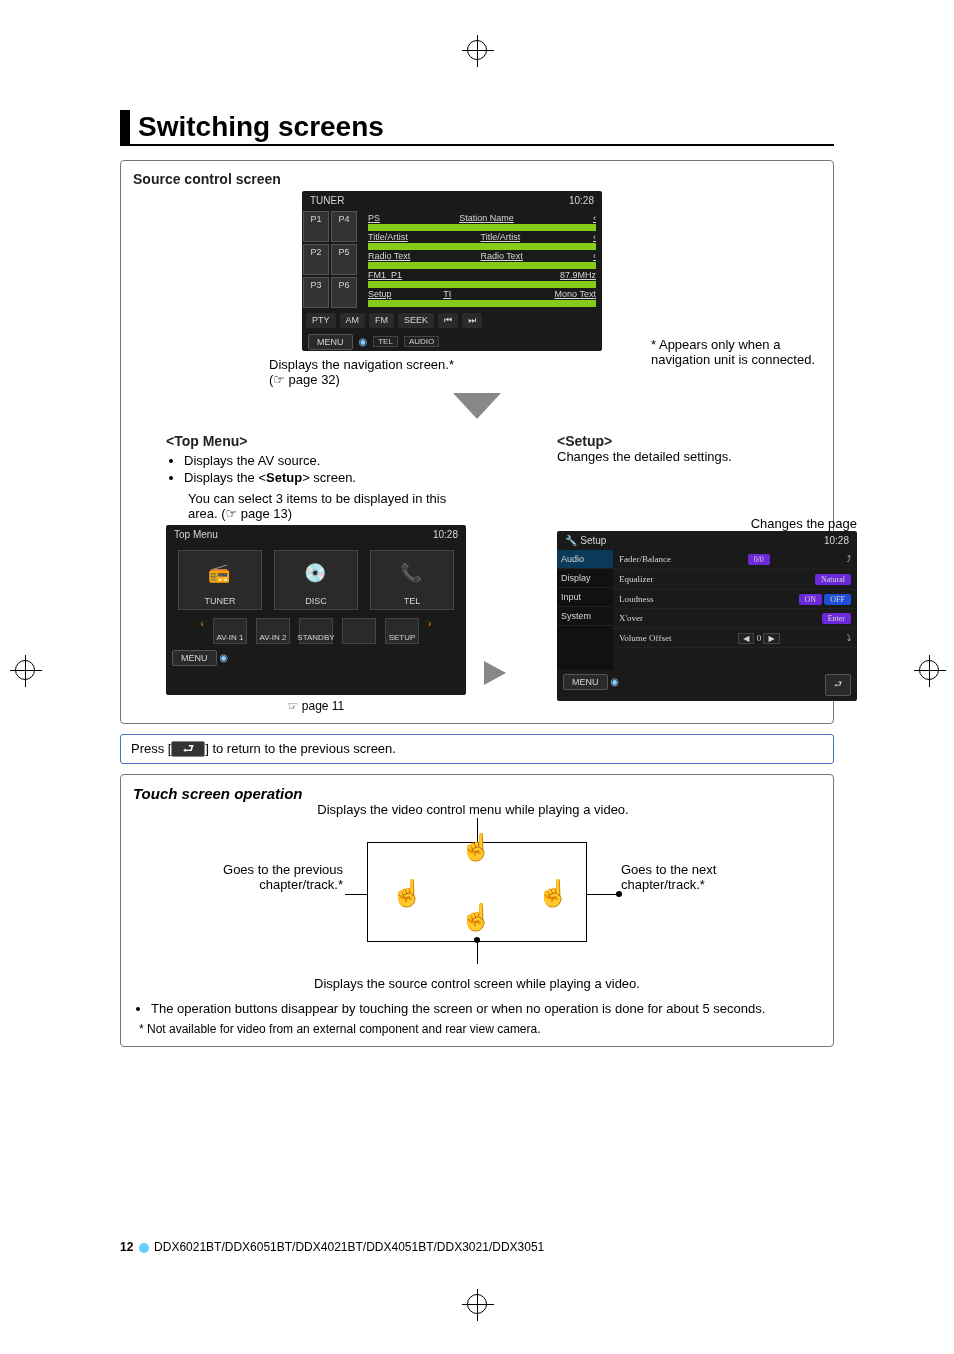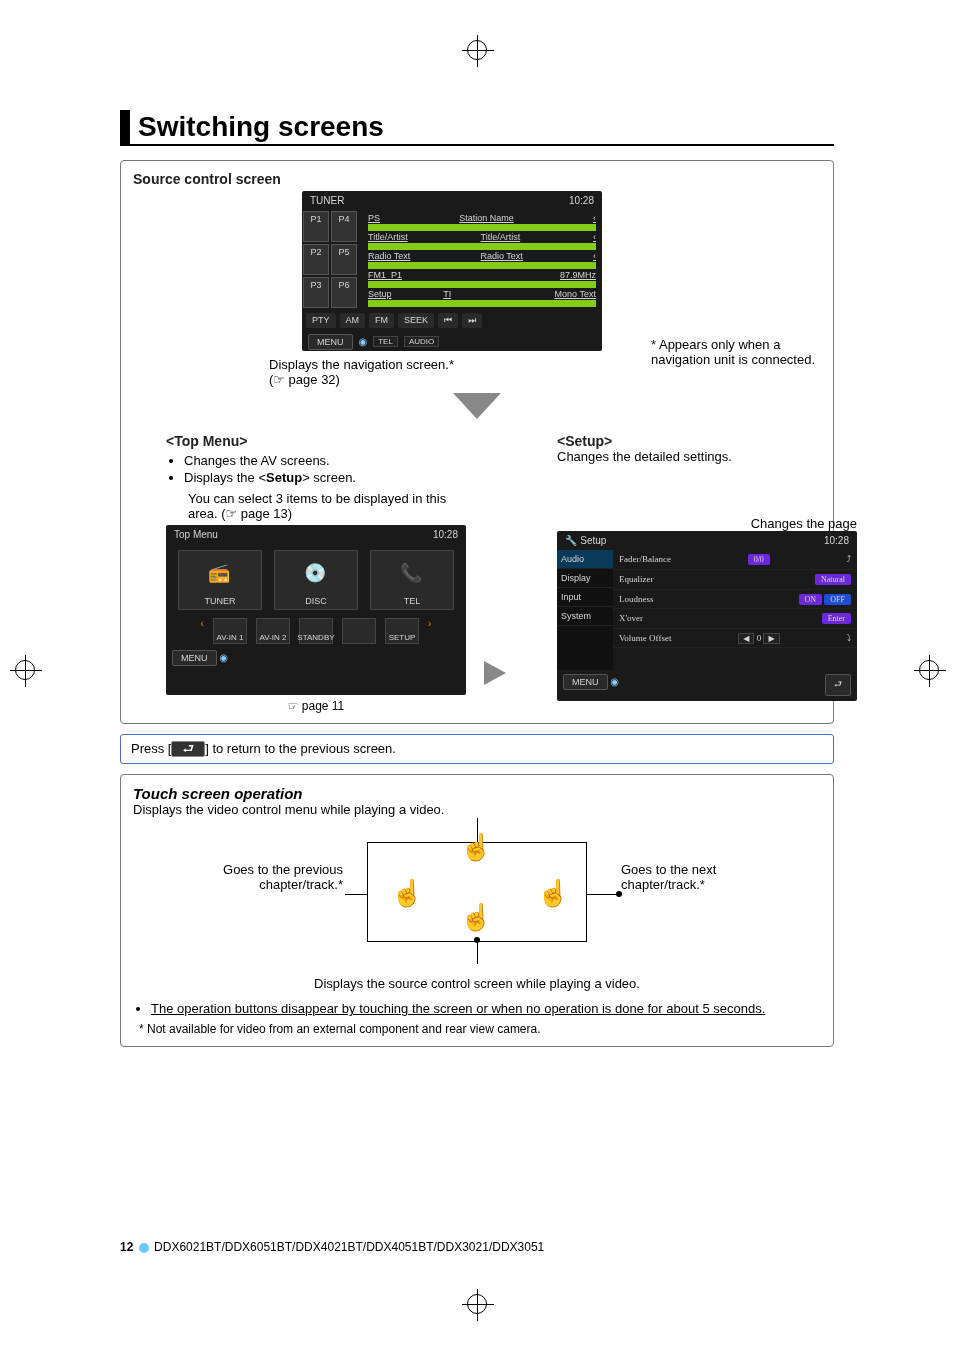"Changes the AV screens." li { text: Changes the AV screens -> Displays the AV source }
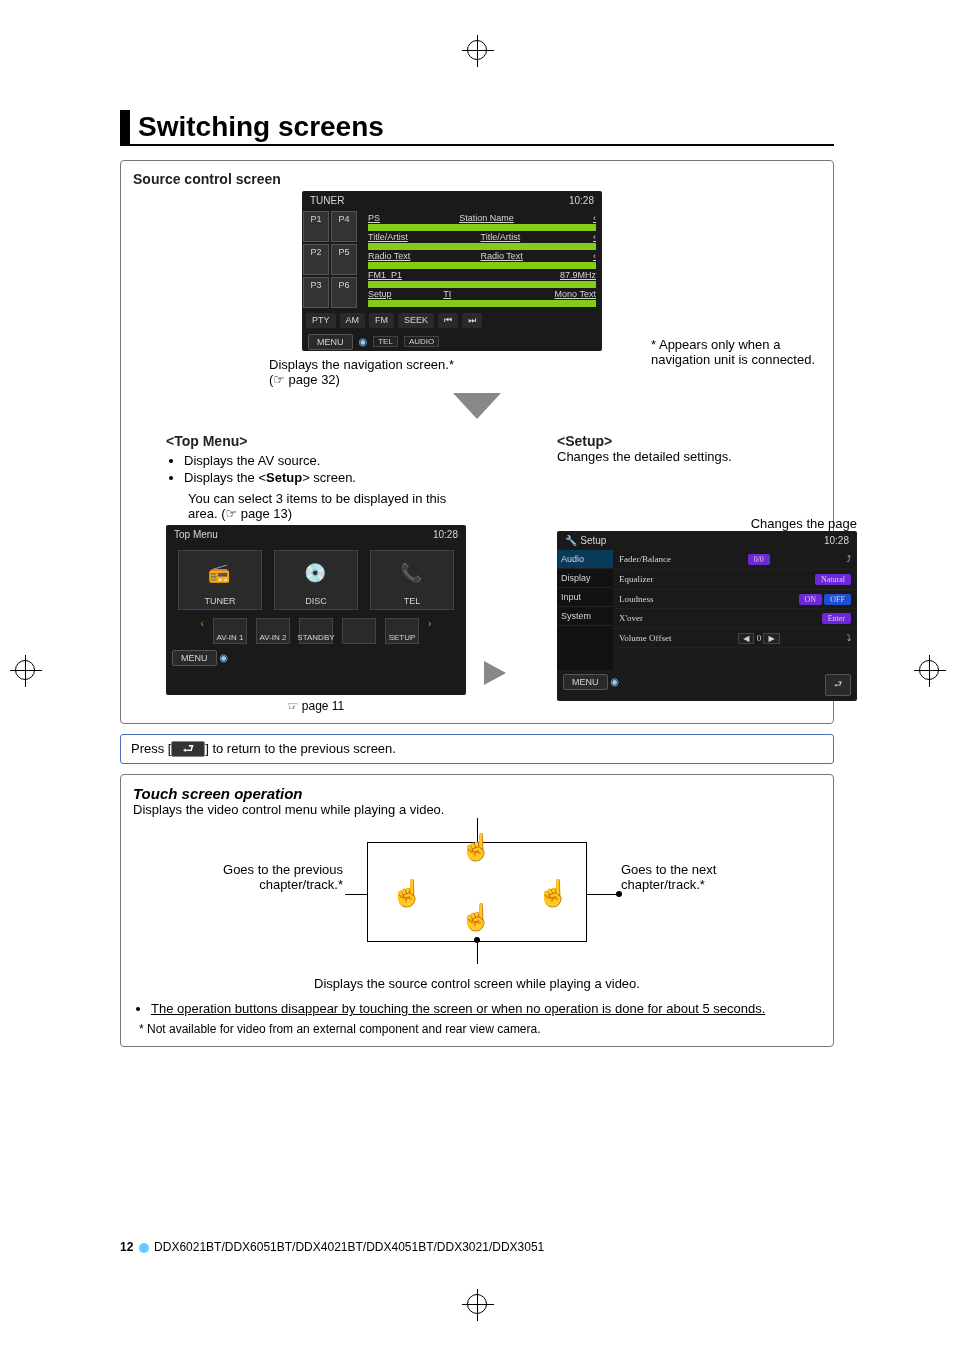"Displays the video control menu" .lbl-top { text-align: left -> center }
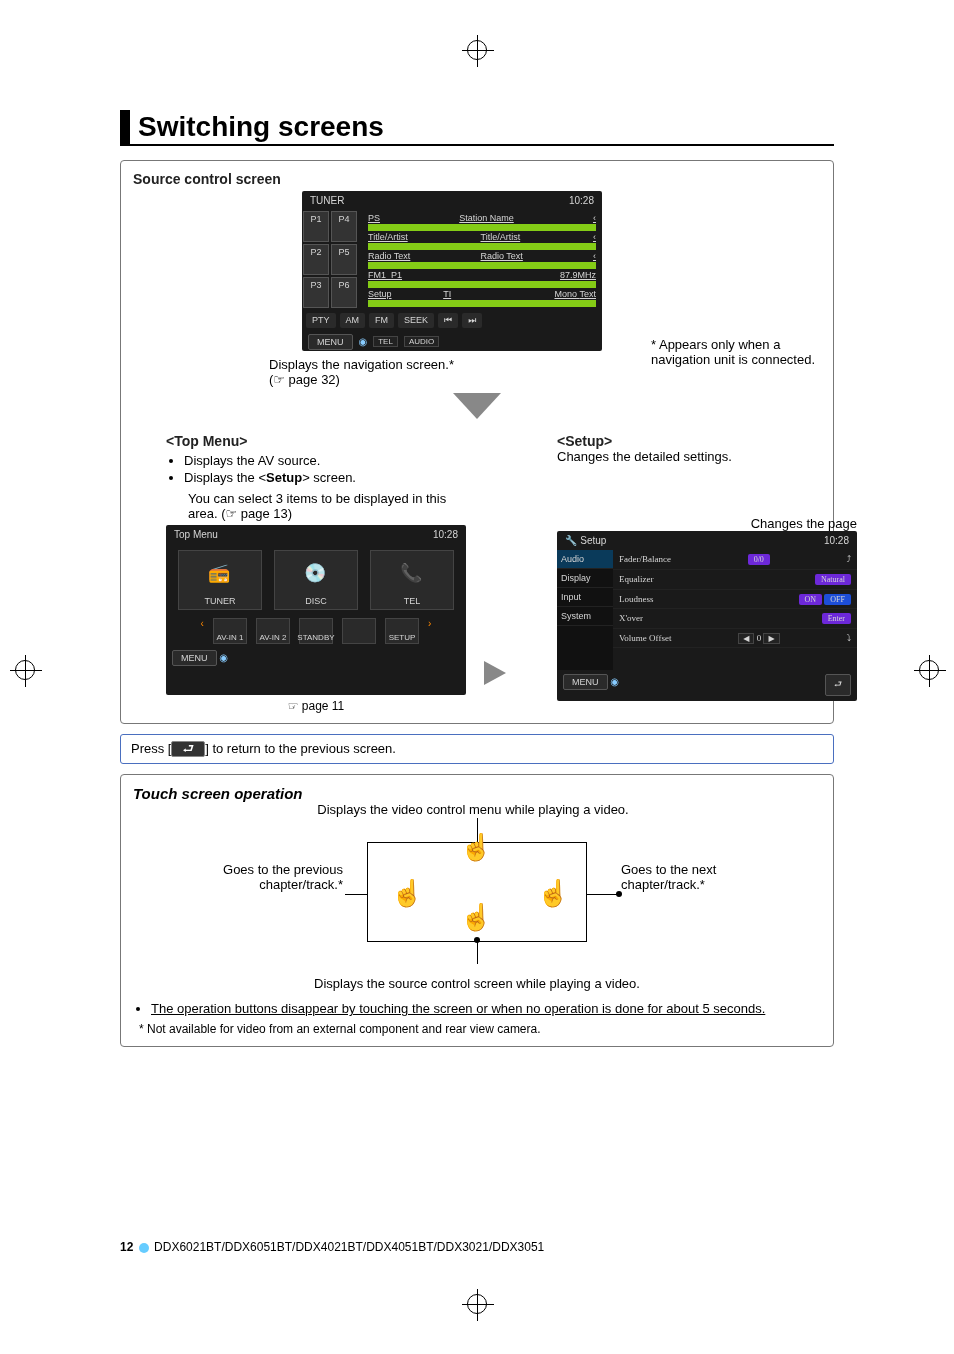"The operation buttons disappear by" ul.bullets { text-decoration: underline -> none }
